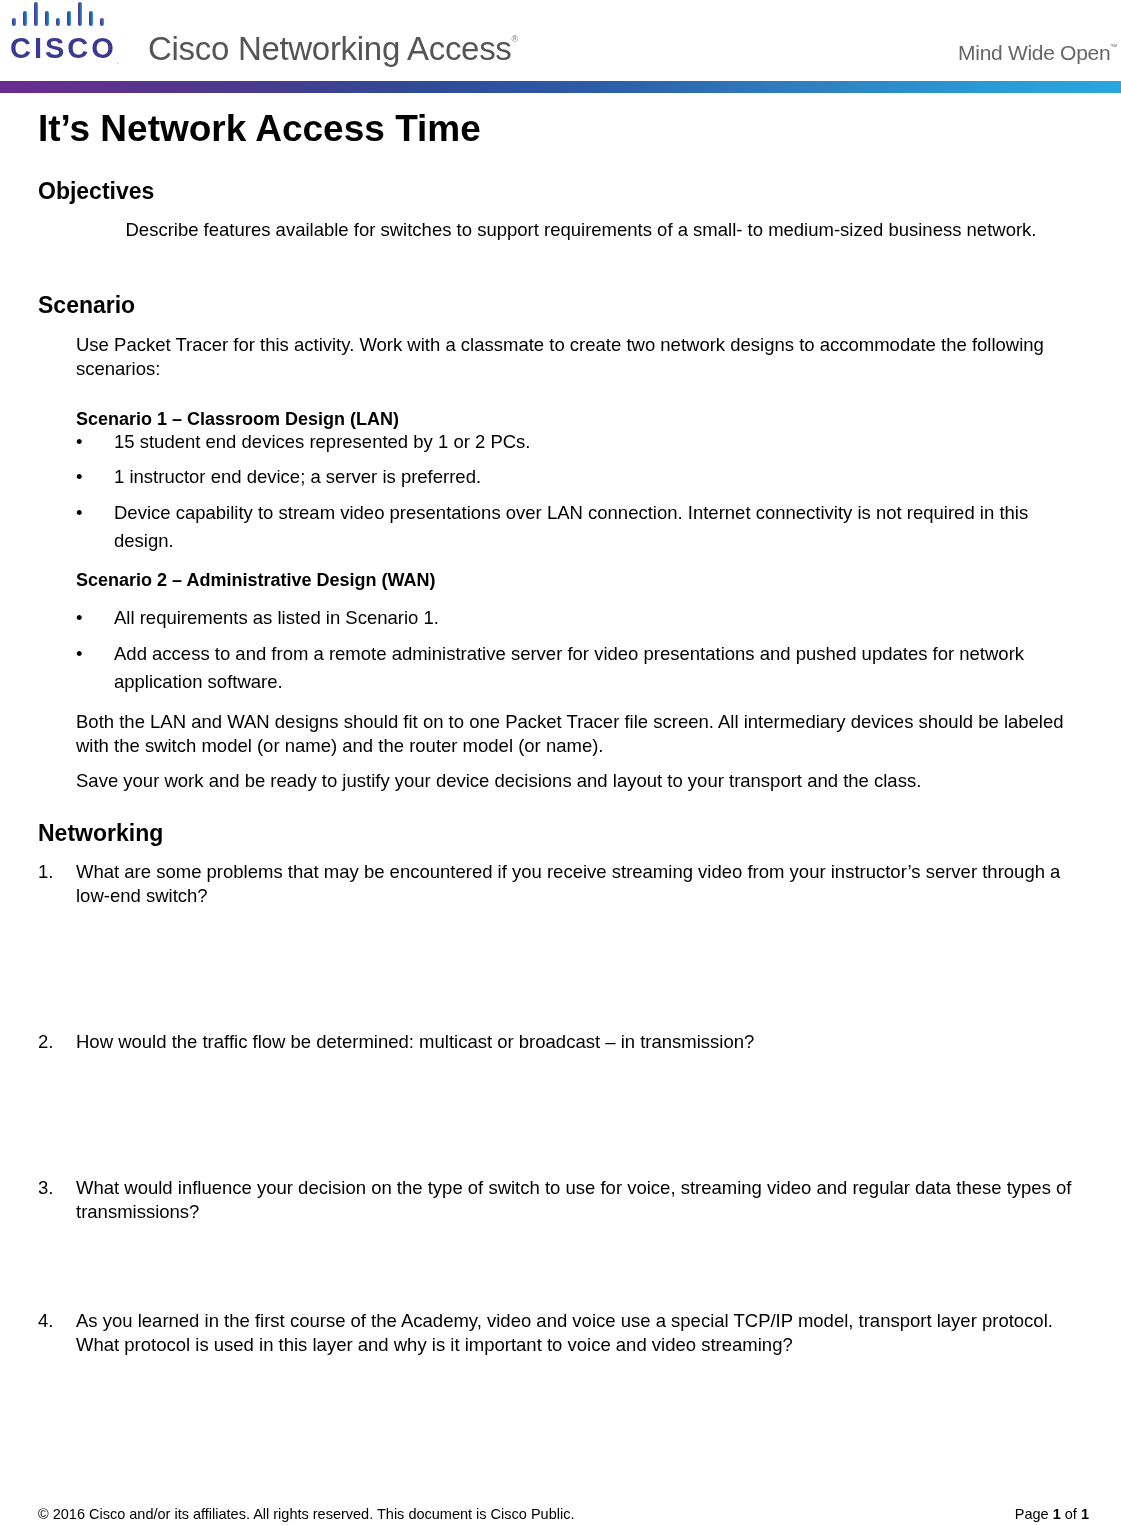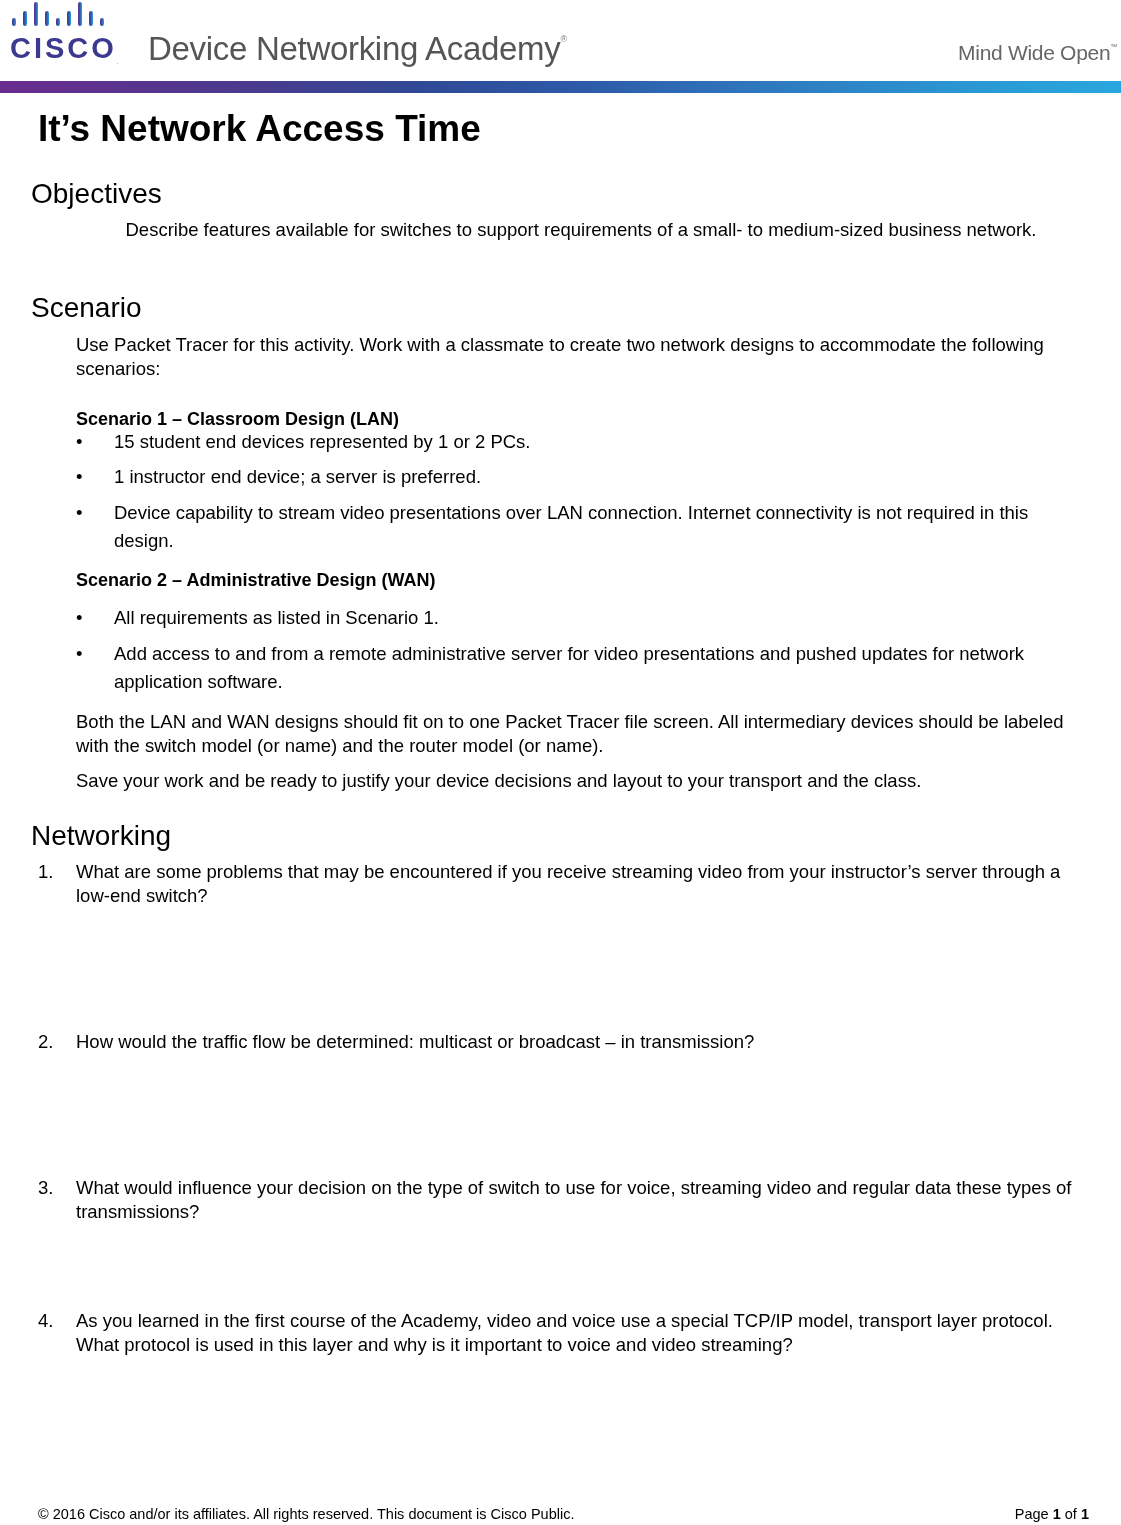"Device Networking Academy" span { text: Device Networking Academy -> Cisco Networking Access }
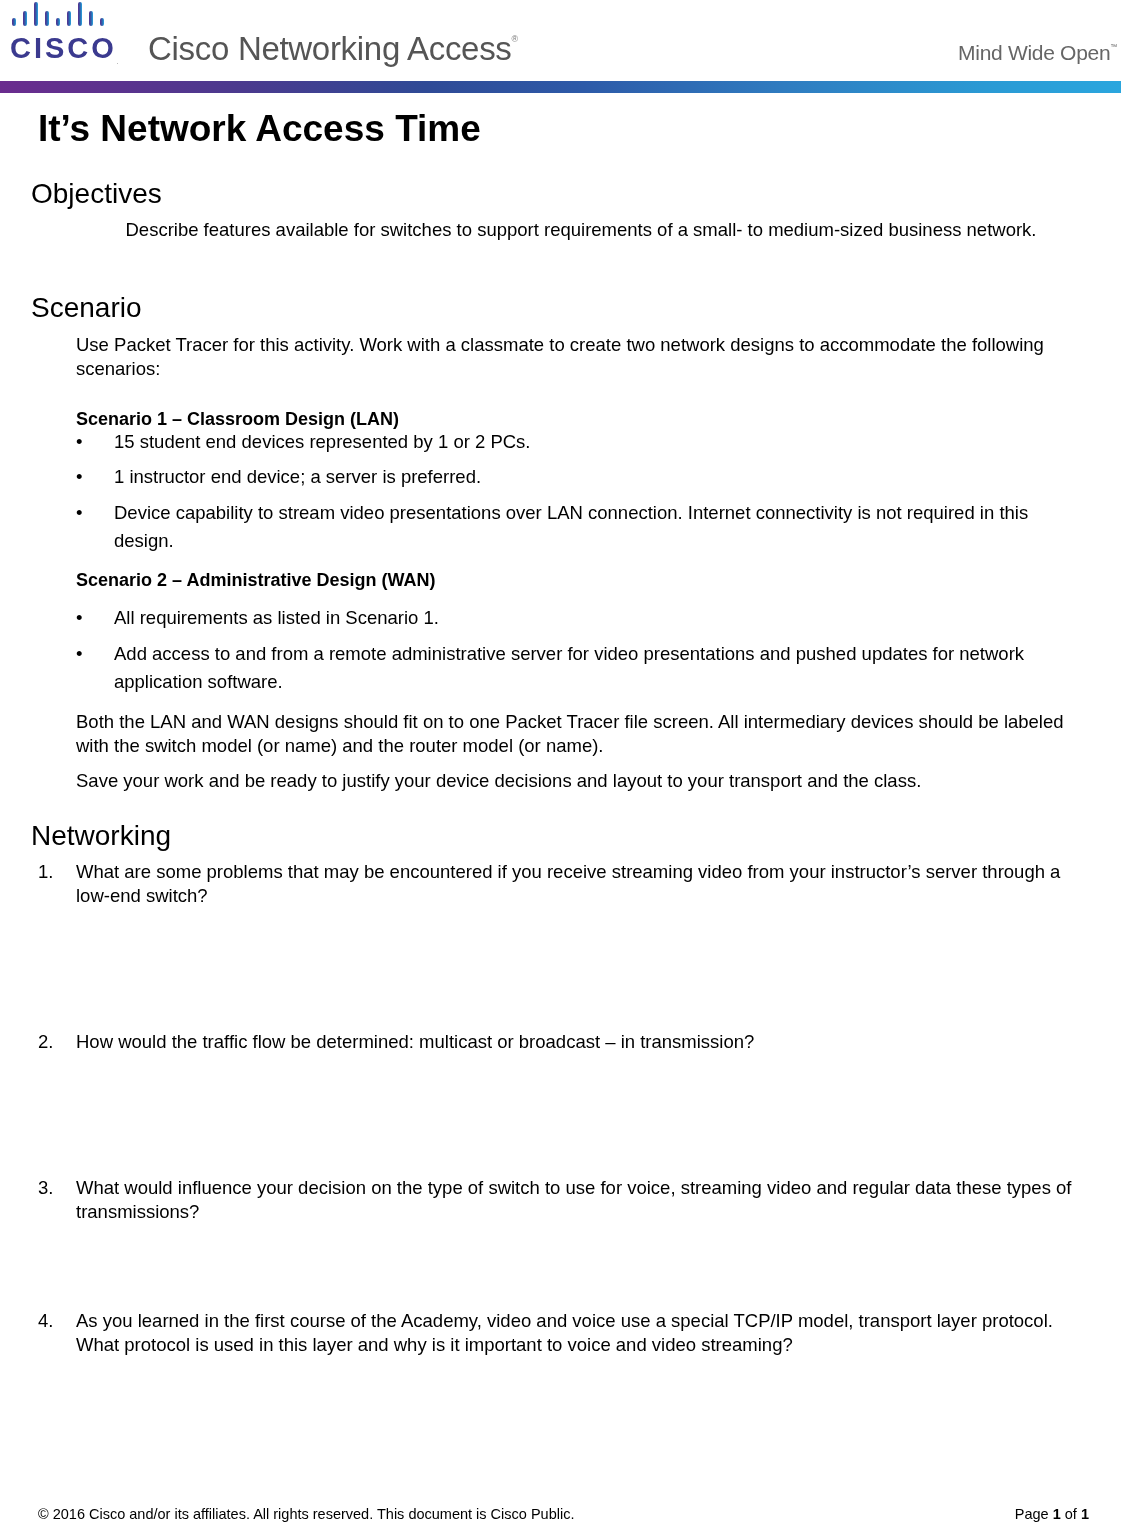"Objectives" h2 { font-size: 28px -> 23px; font-weight: normal -> bold; left: 31px -> 38px }
